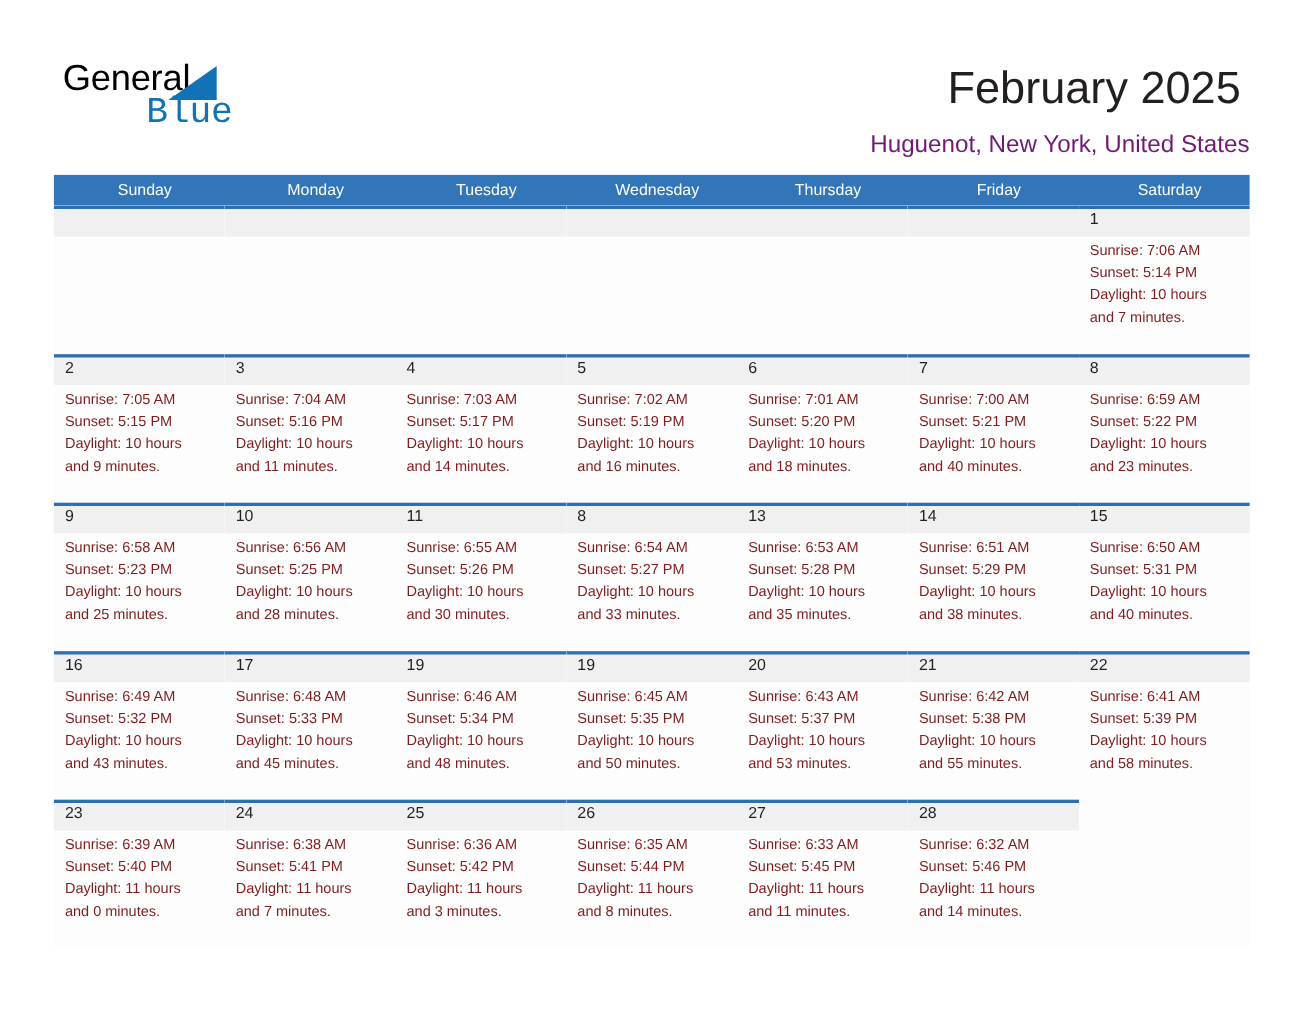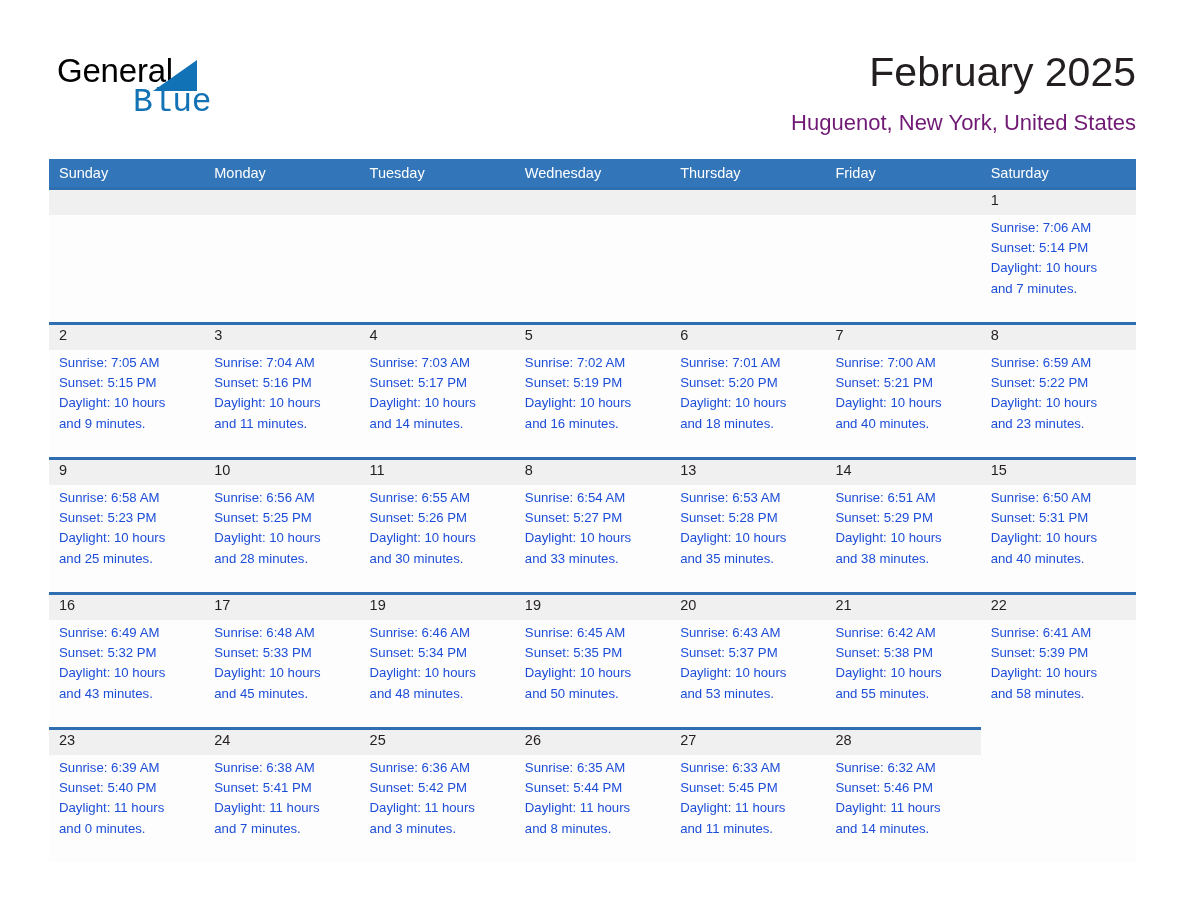"February 2025" .cal-title { margin: 0 -> 8px }
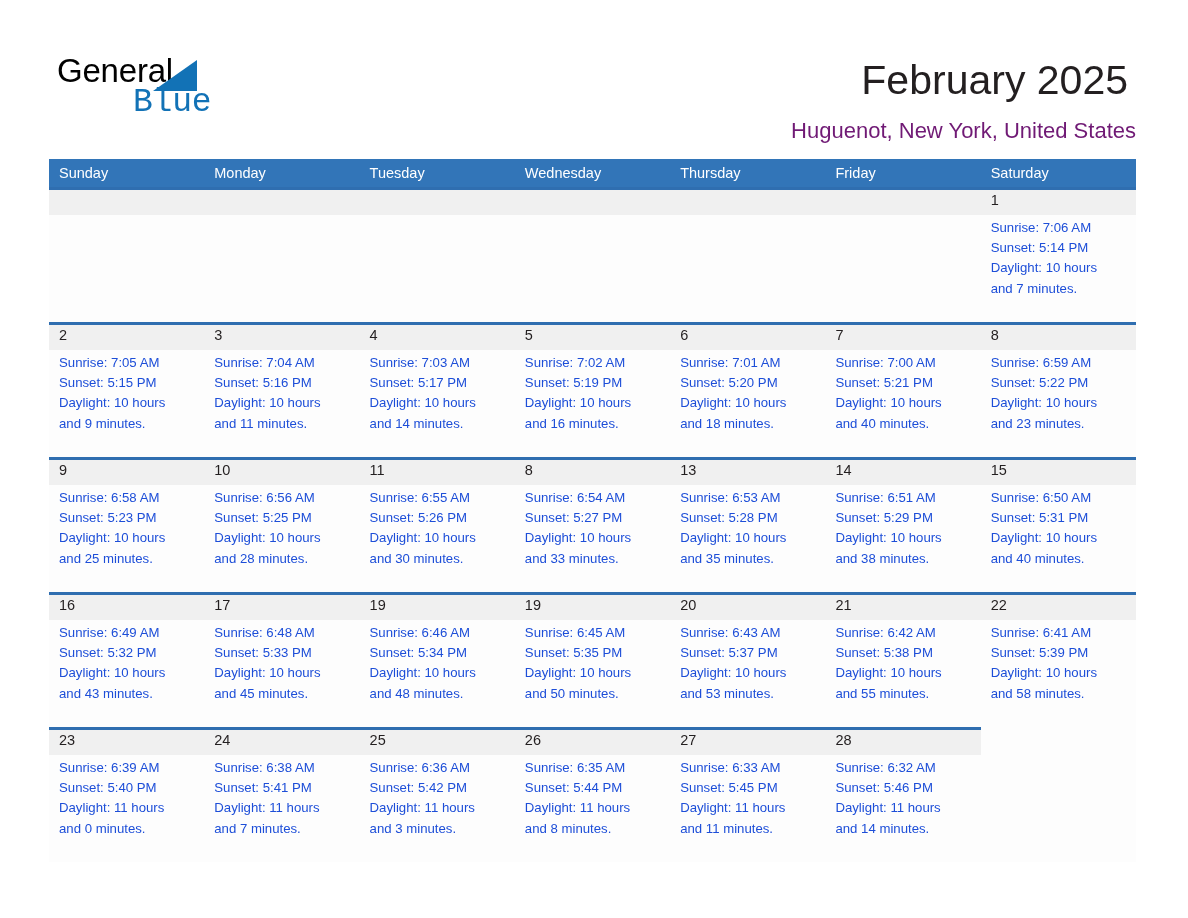"Sunday" .dow-cell { text-align: none -> center }
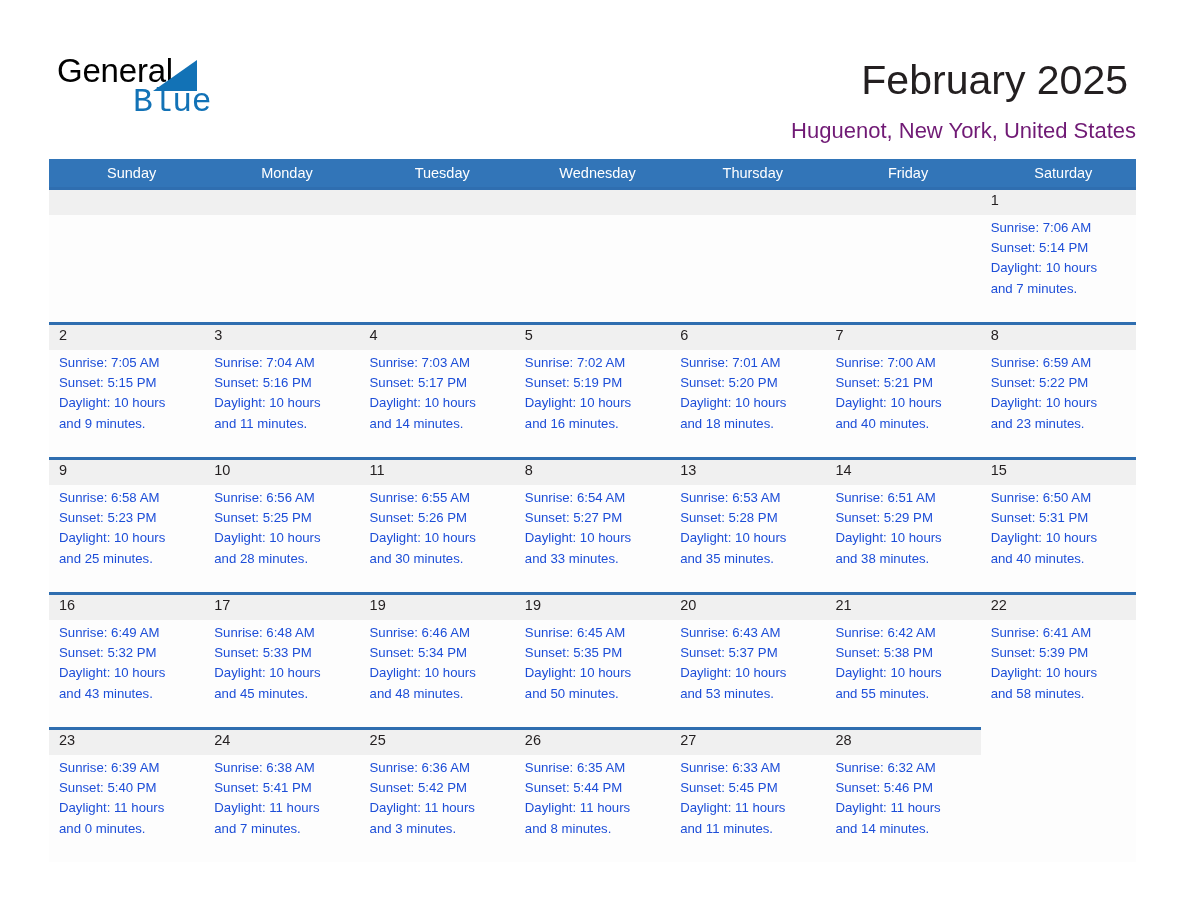"Sunrise: 7:06 AM" .day-info { color: #1d4ed8 -> #7f1d1d }
